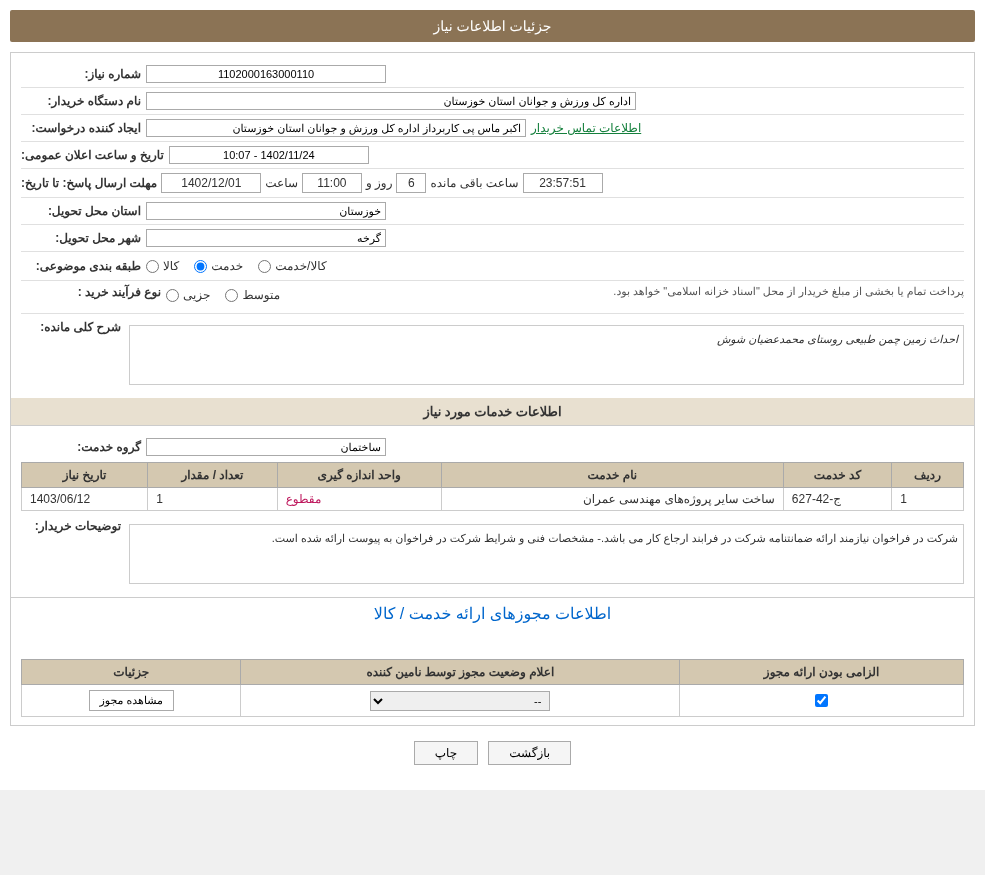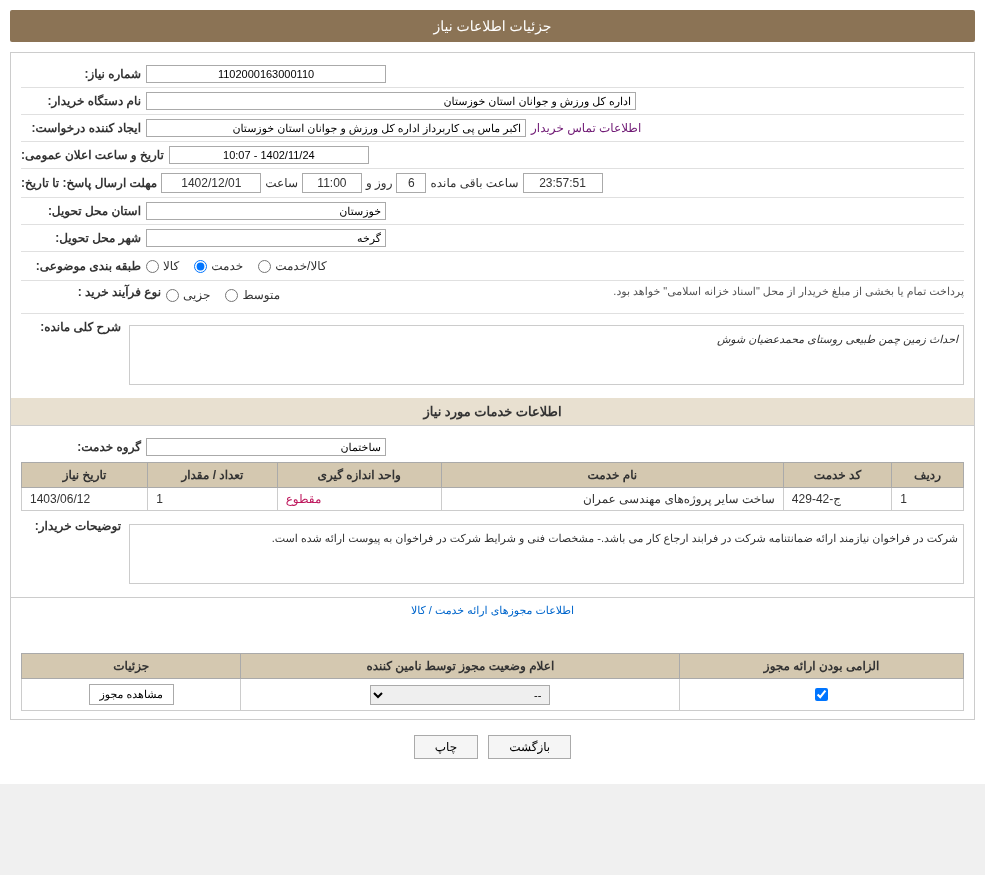"اطلاعات تماس خریدار" .blue-link { color: #701a75 -> #15803d; text-decoration: none -> underline }
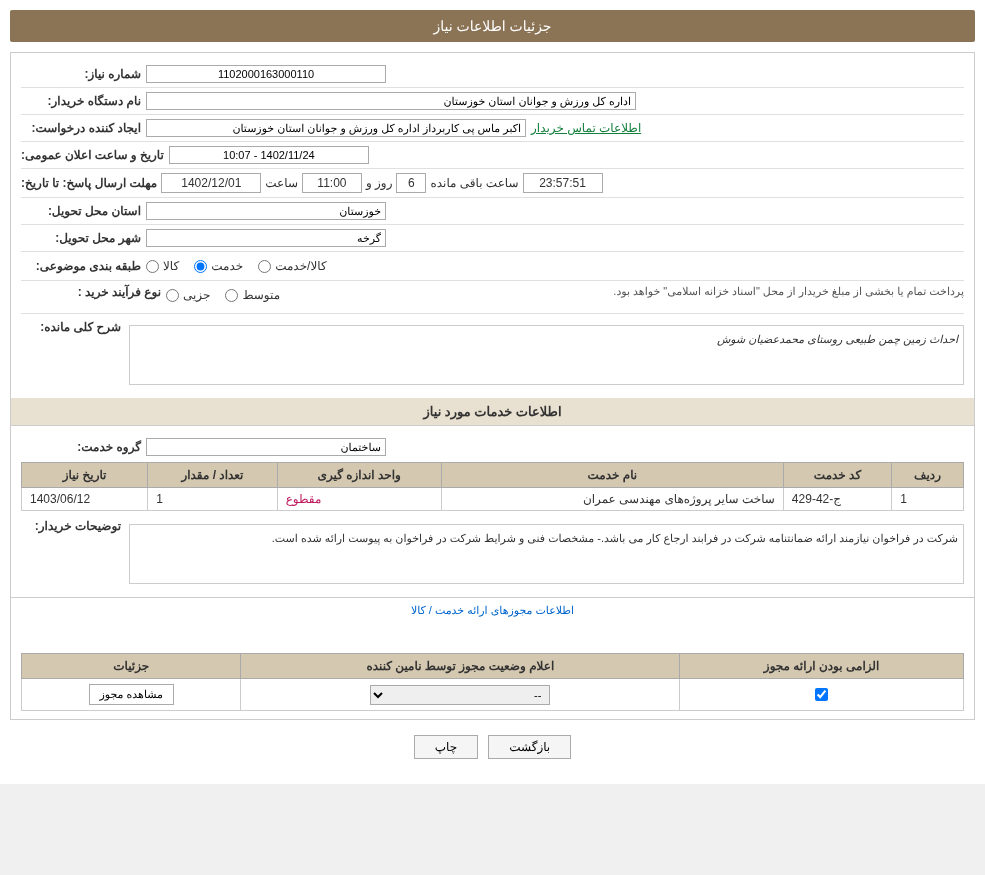"ج-42-429" td { text: ج-42-429 -> ج-42-627 }
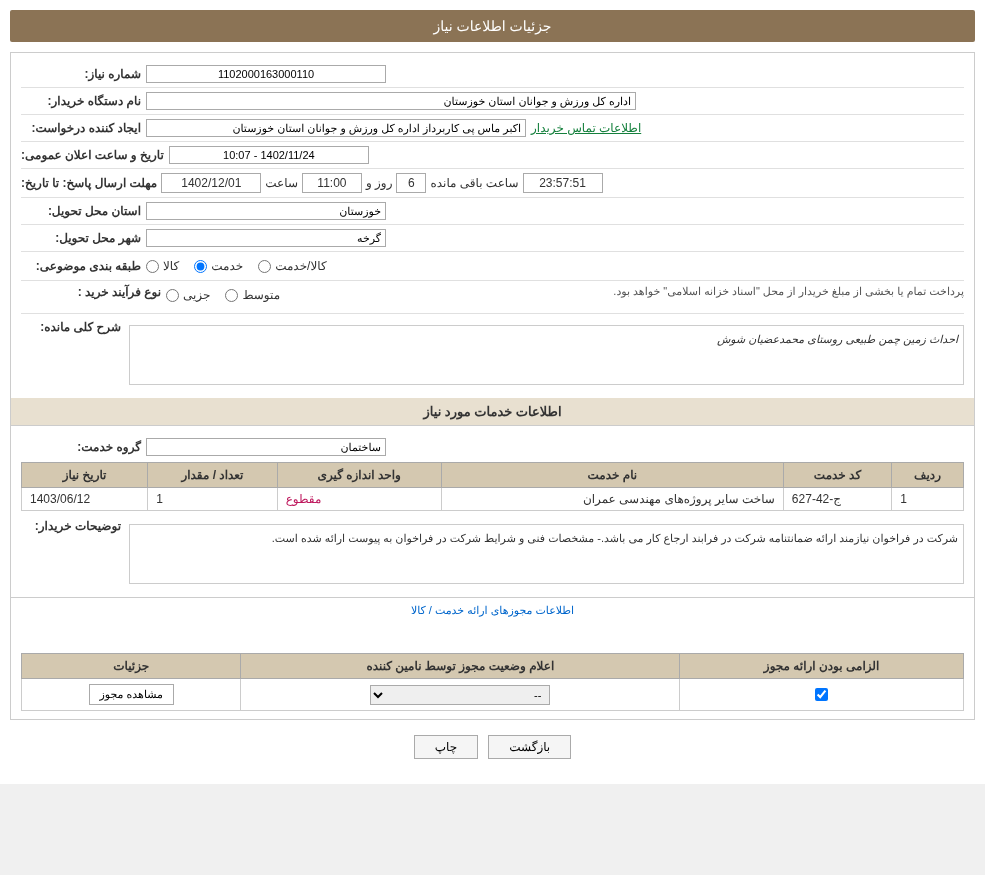"اطلاعات مجوزهای ارائه خدمت /" .link-section { font-size: 11px -> 16px }
